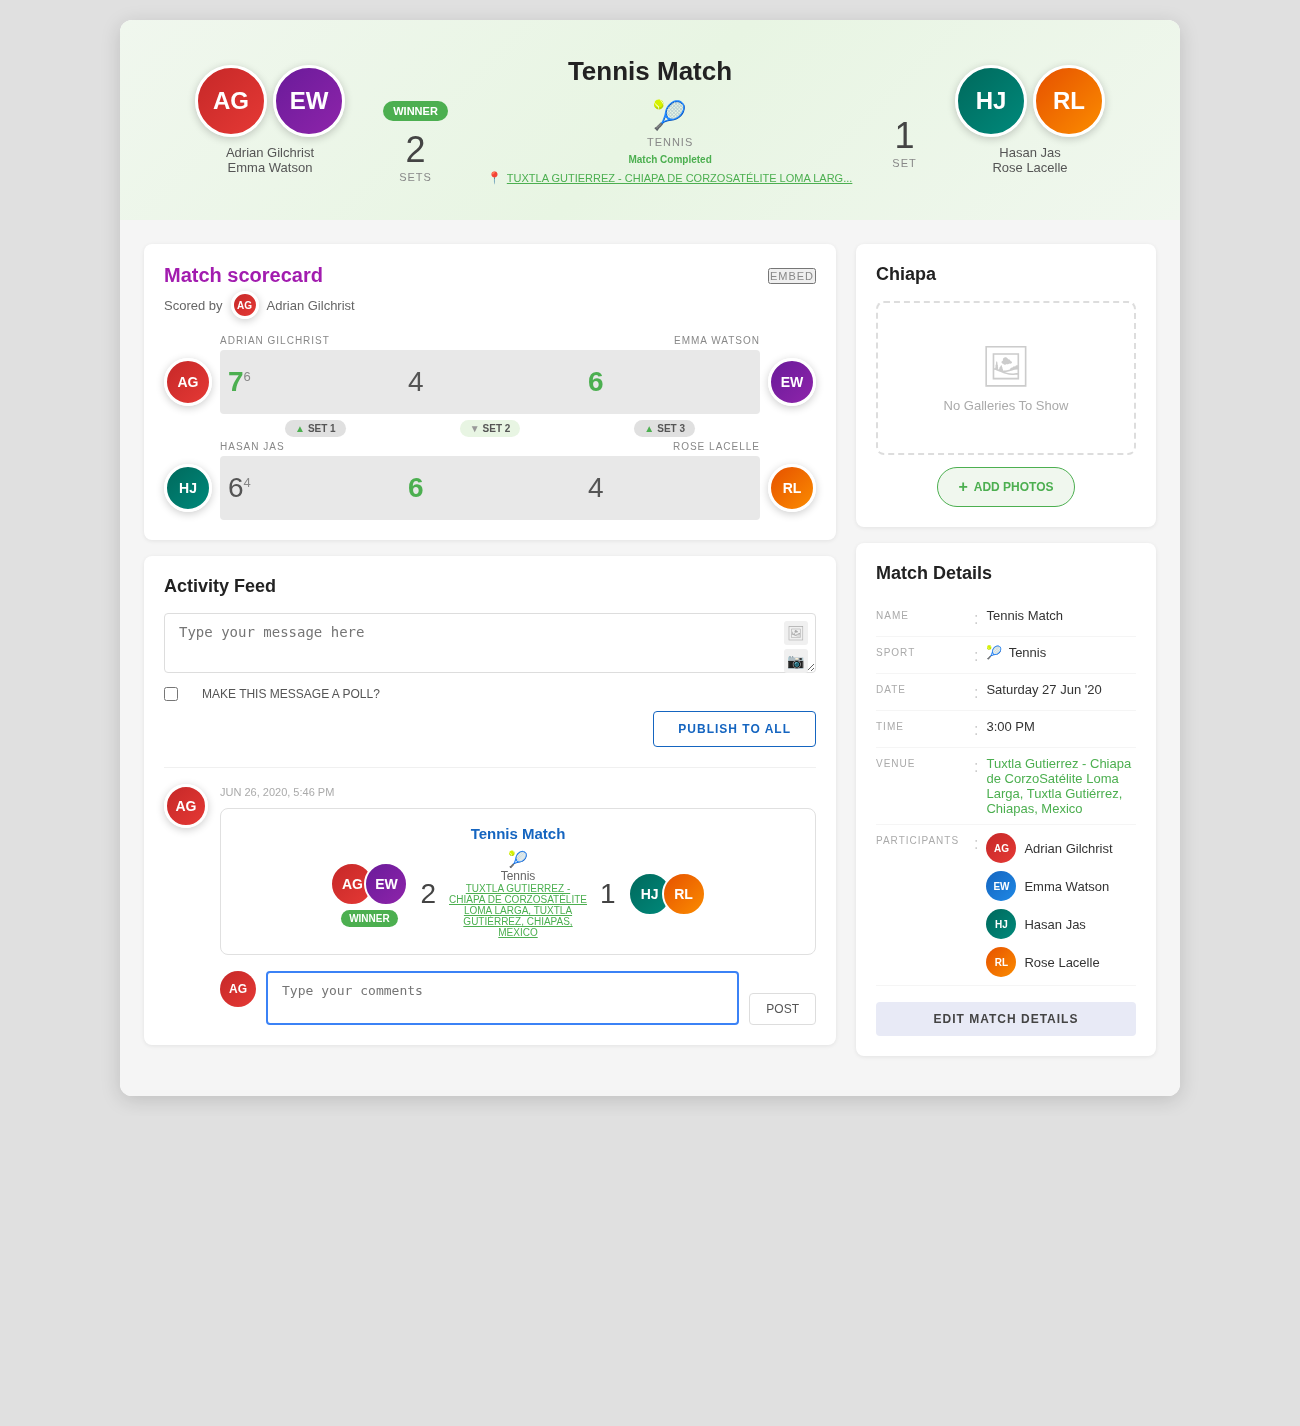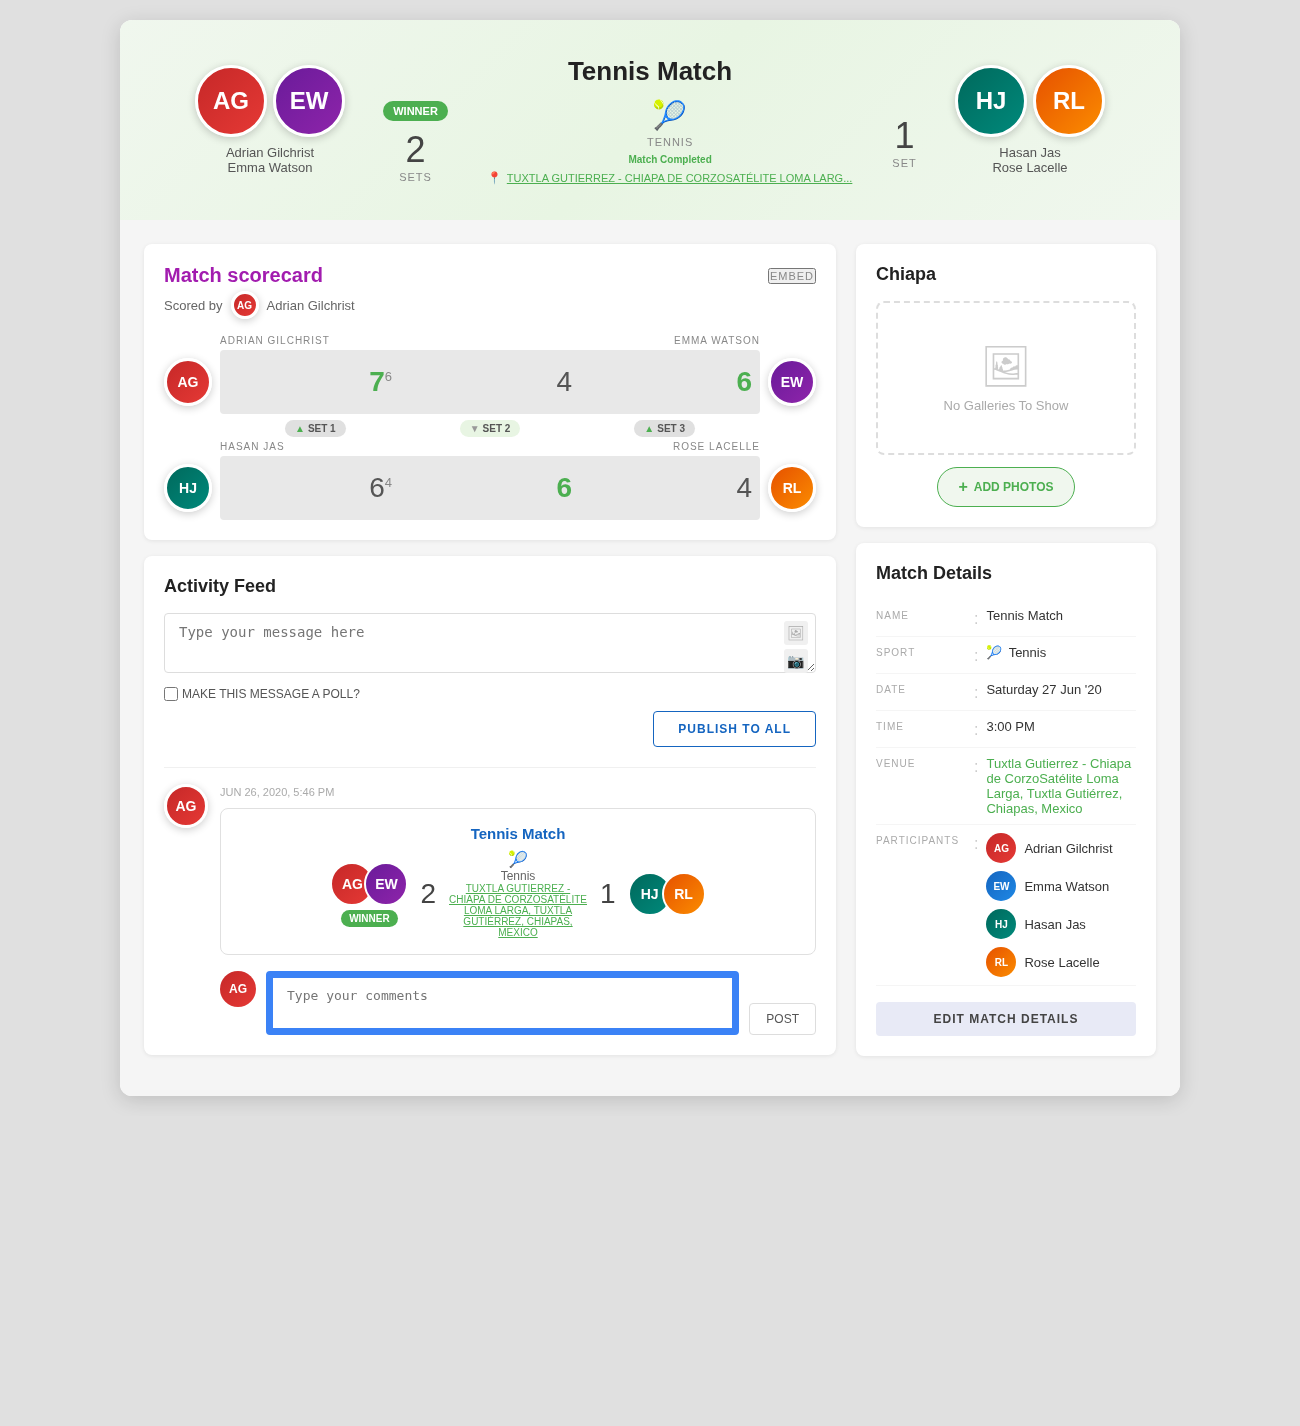"76" .score-cell { text-align: right -> left }
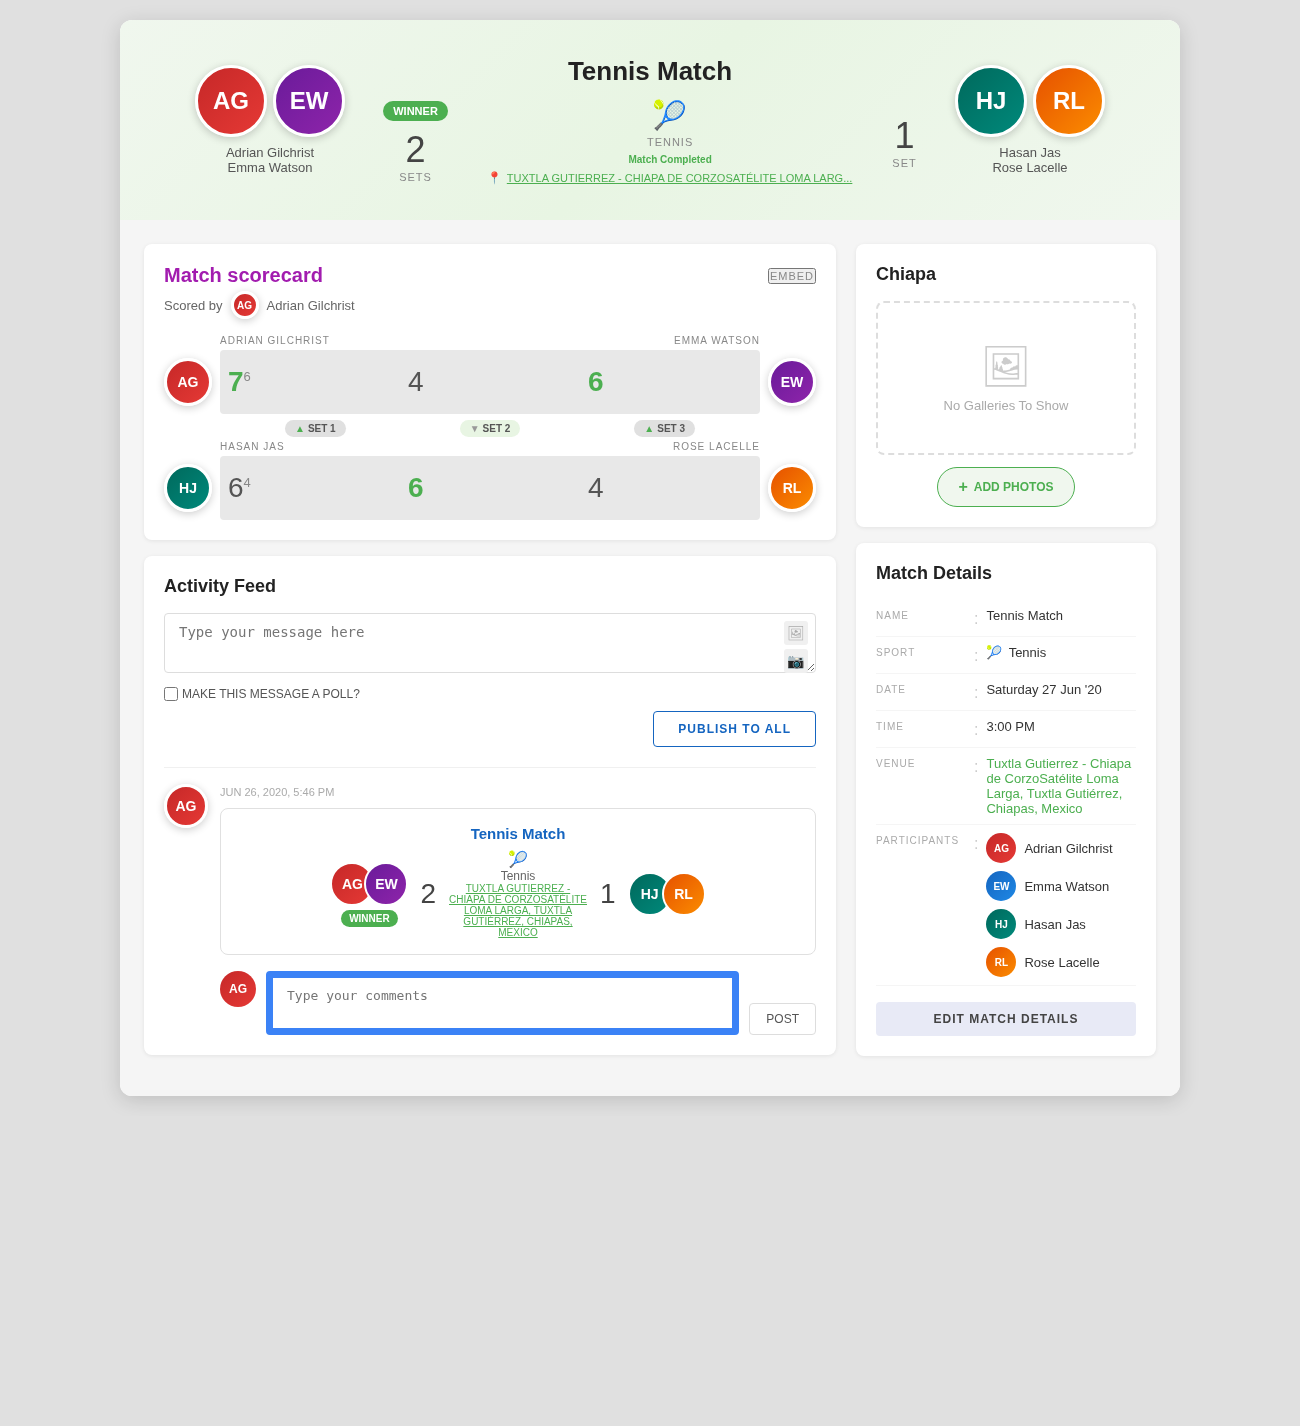"MAKE THIS MESSAGE A POLL?" .poll-row { gap: 4px -> 24px }
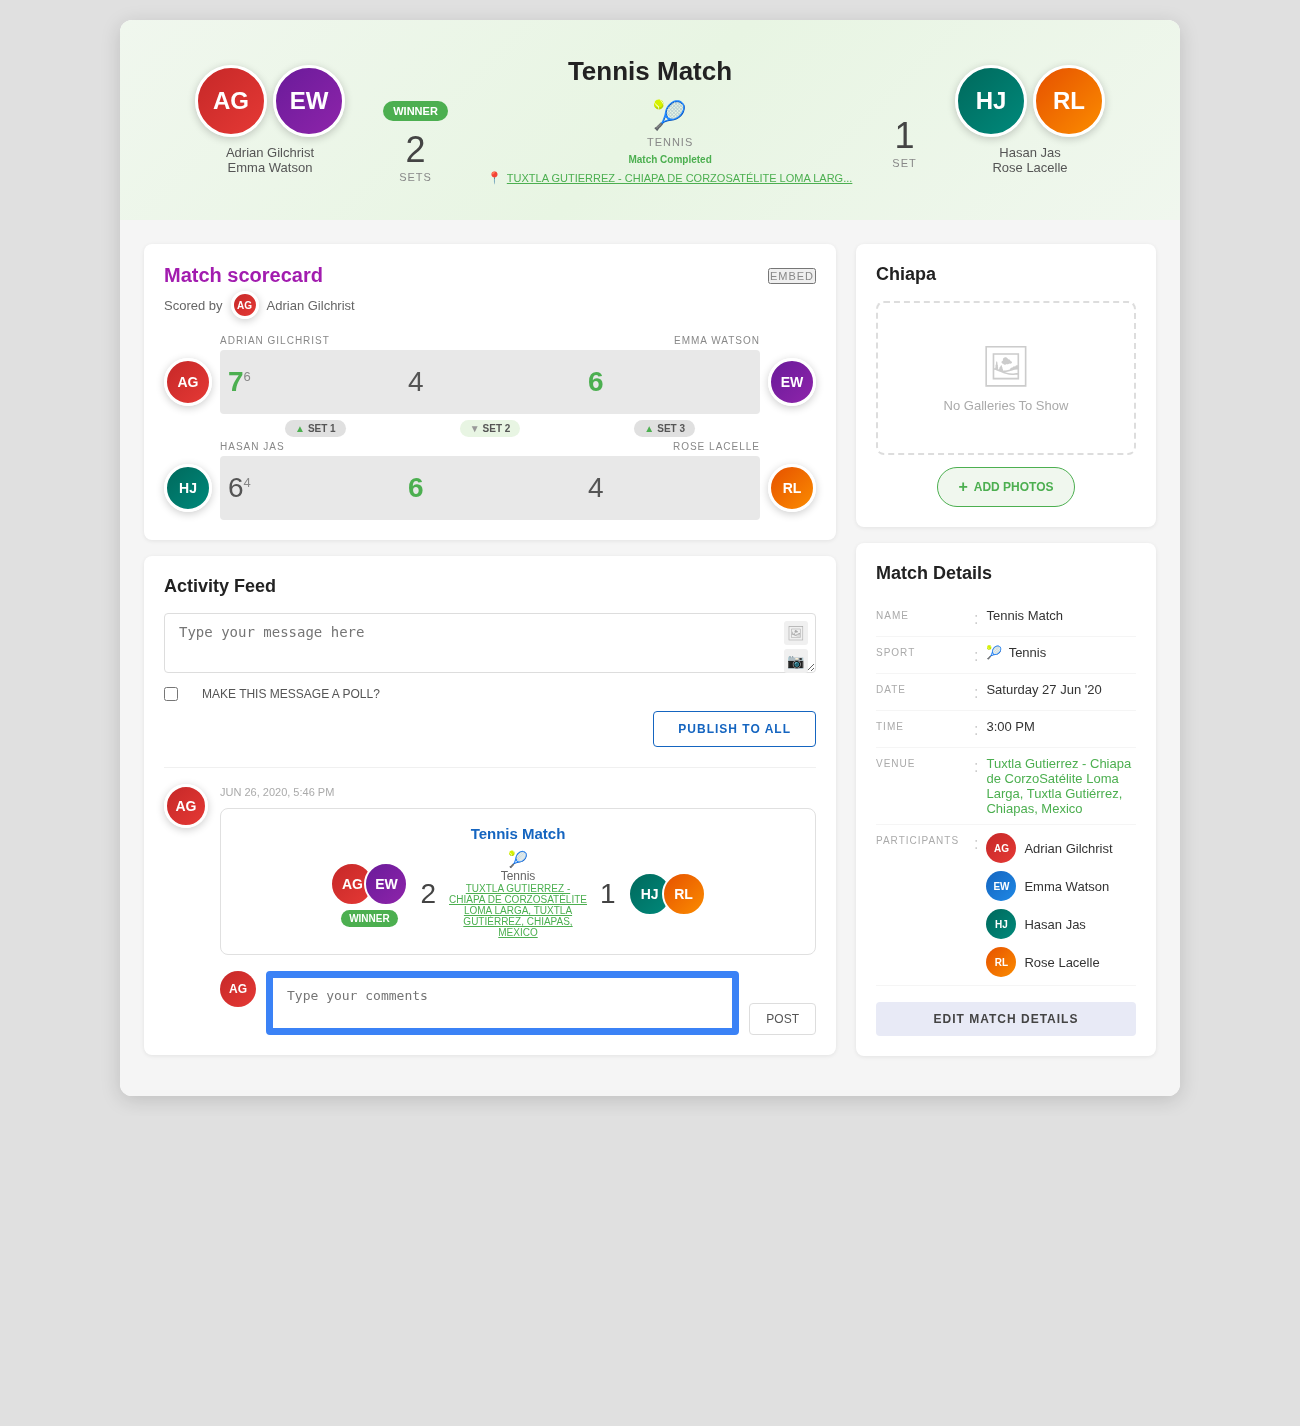"Type your comments" .comment-textarea { border: 7px solid #3b82f6 -> 2px solid #3b82f6 }
